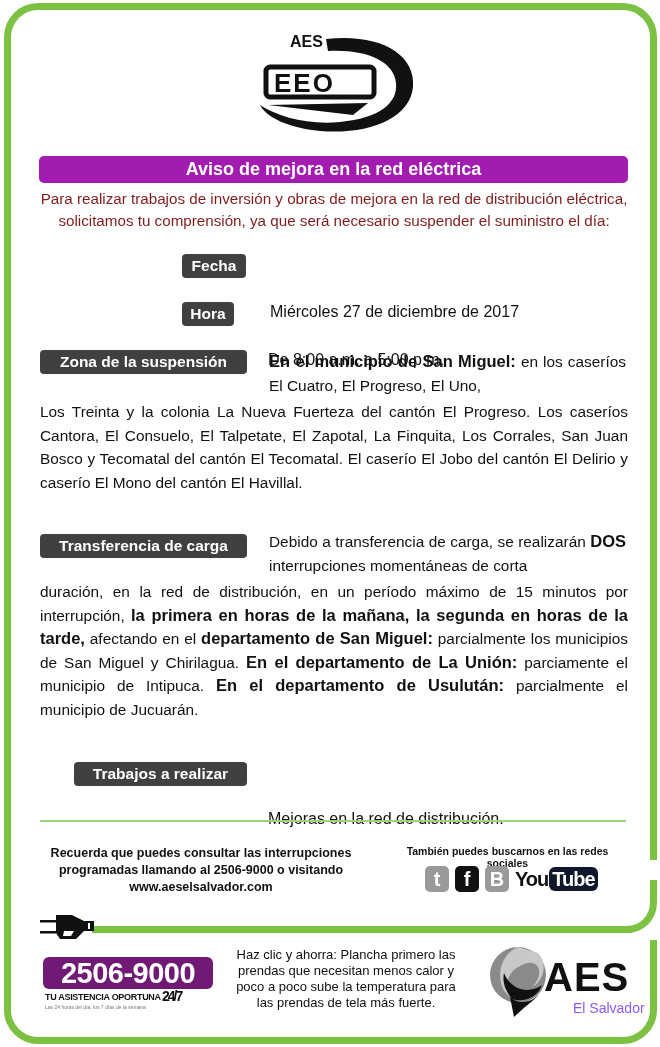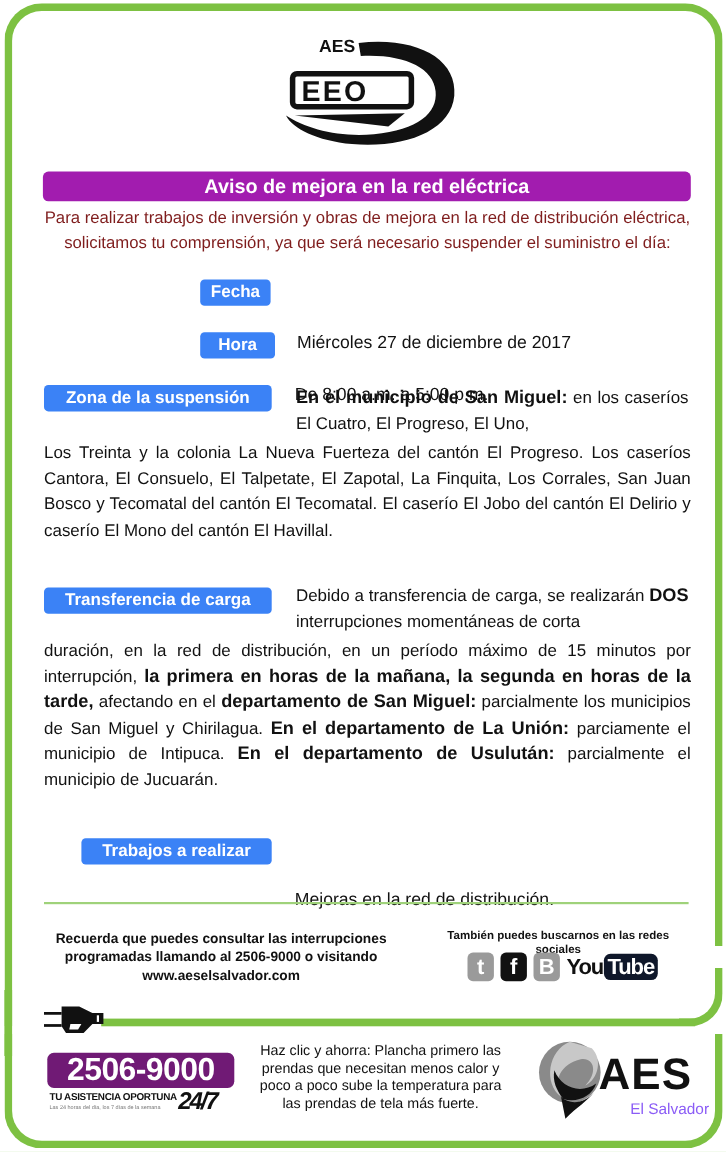"Fecha" .tag { background: #3b82f6 -> #404040 }
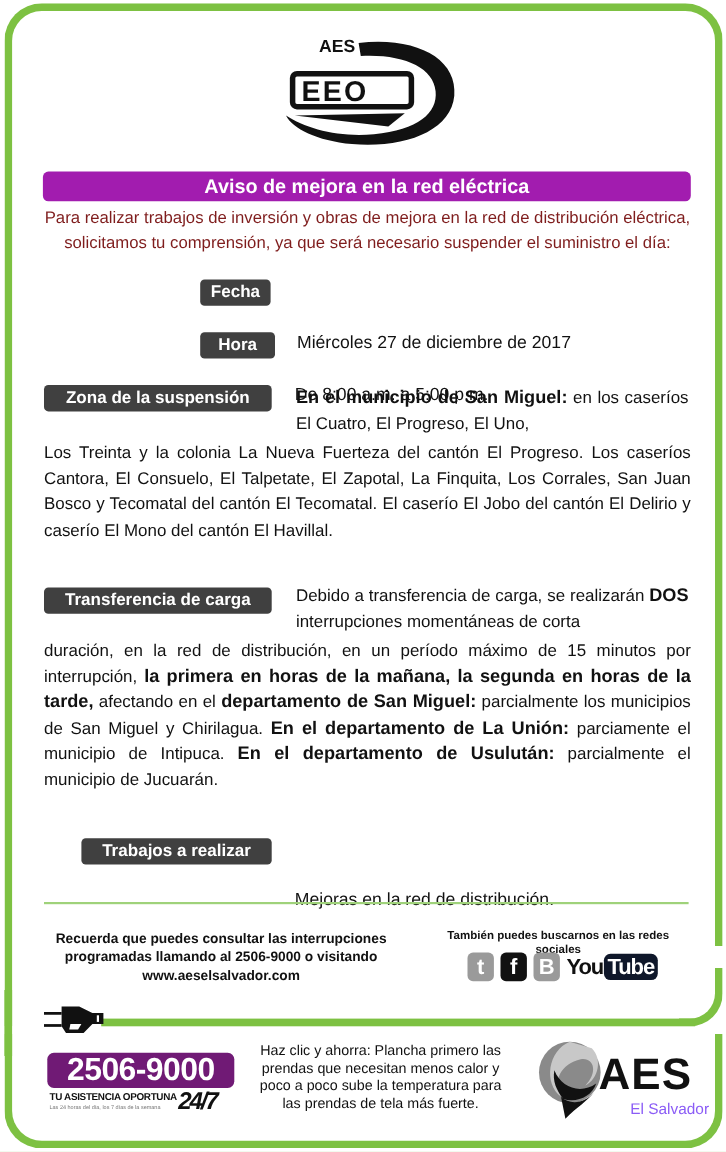"Hora" div.tag { width: 68px -> 52px }
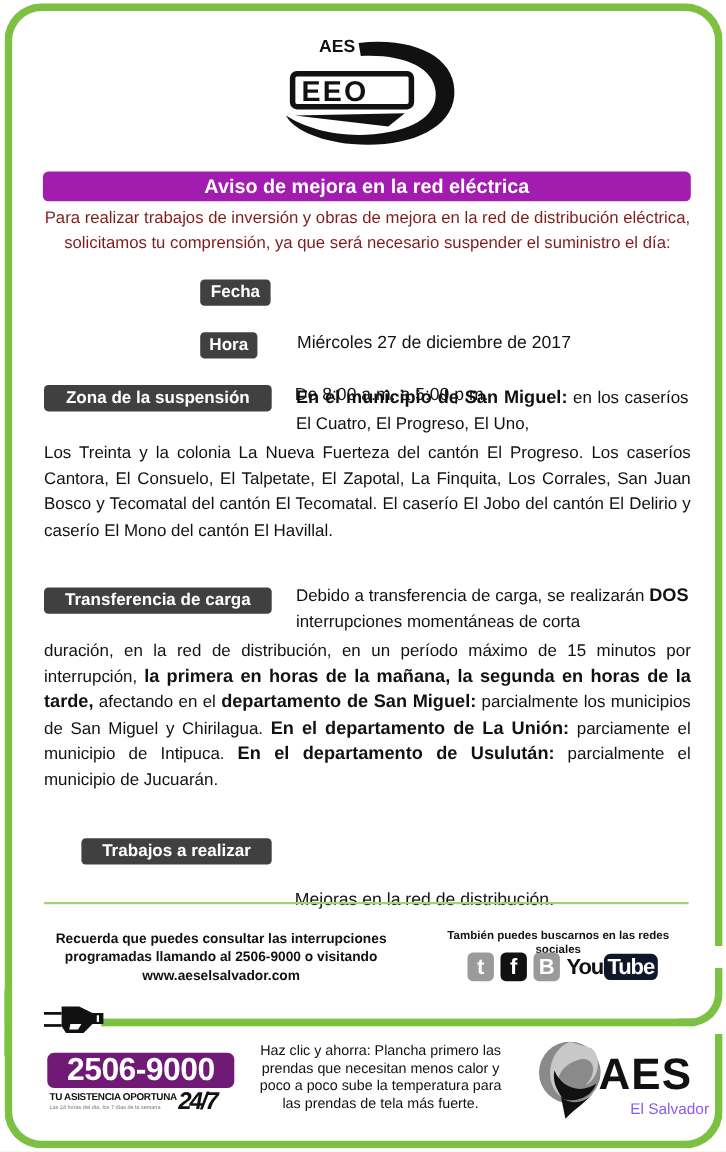"24/7" .twentyfour { font-size: 22px -> 14px; font-style: italic -> none }
